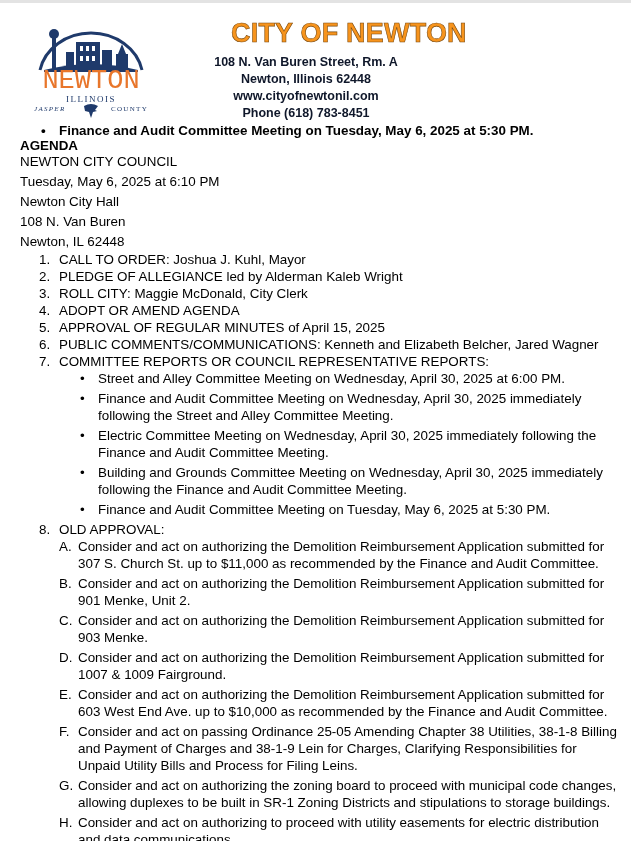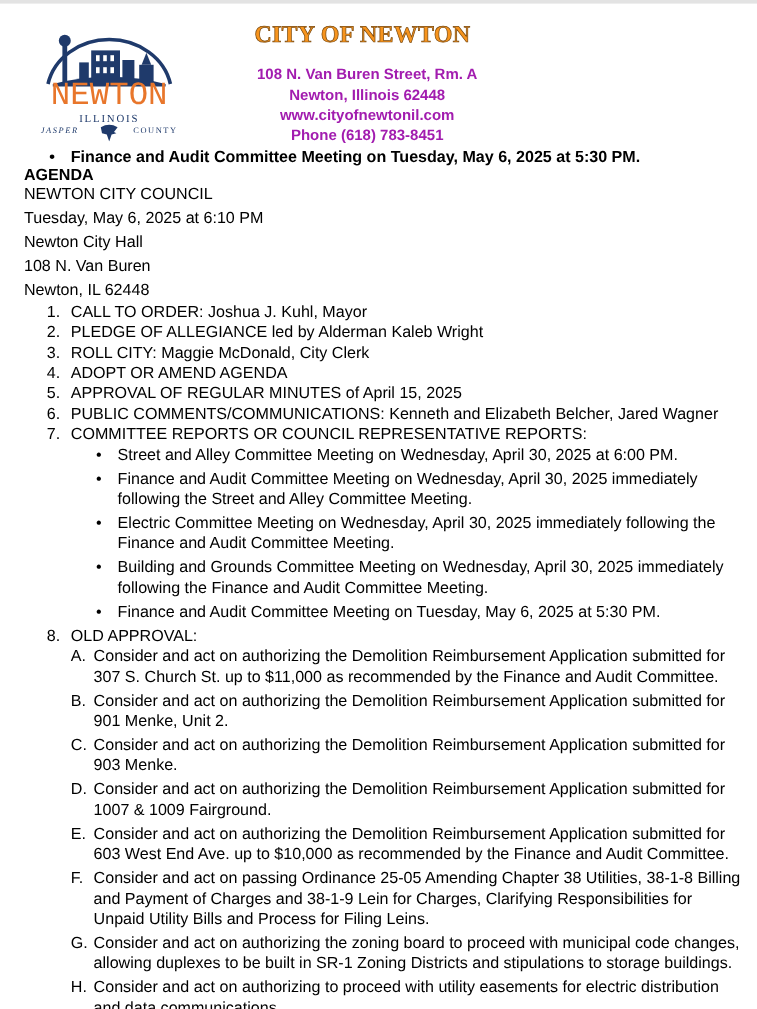"CITY OF NEWTON" .title { font-family: Liberation Serif, serif -> Liberation Sans, sans-serif; font-size: 20px -> 27px; left: 212px -> 231px }
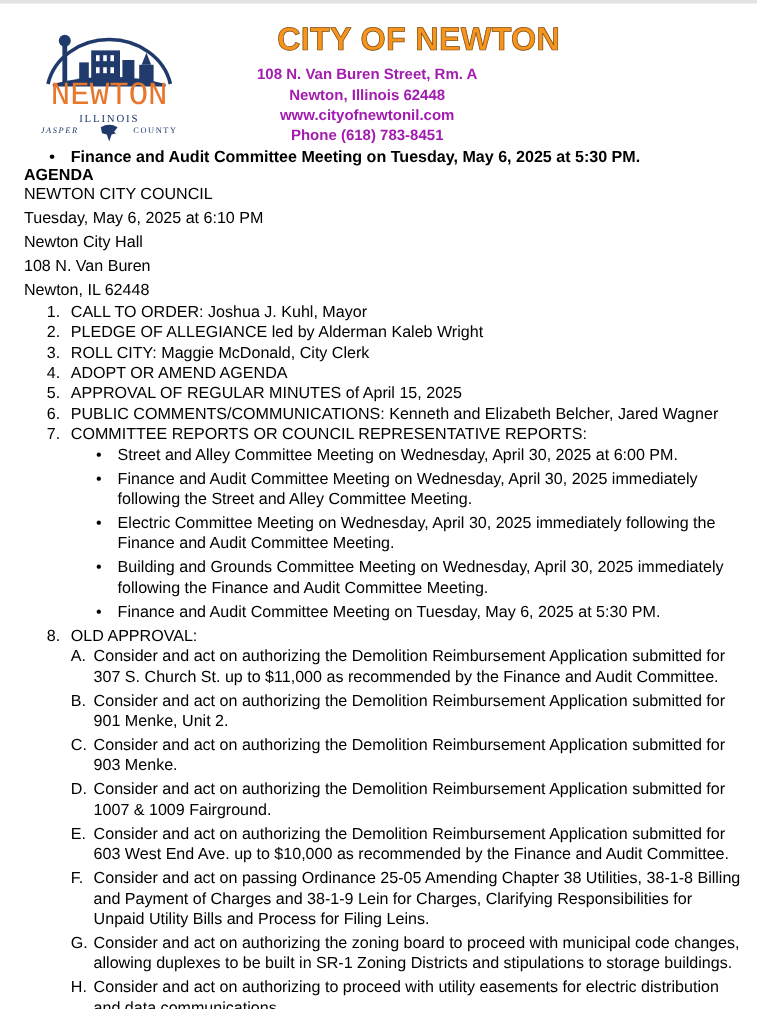"108 N. Van Buren Street," .addr { color: #a21caf -> #0f172a }
